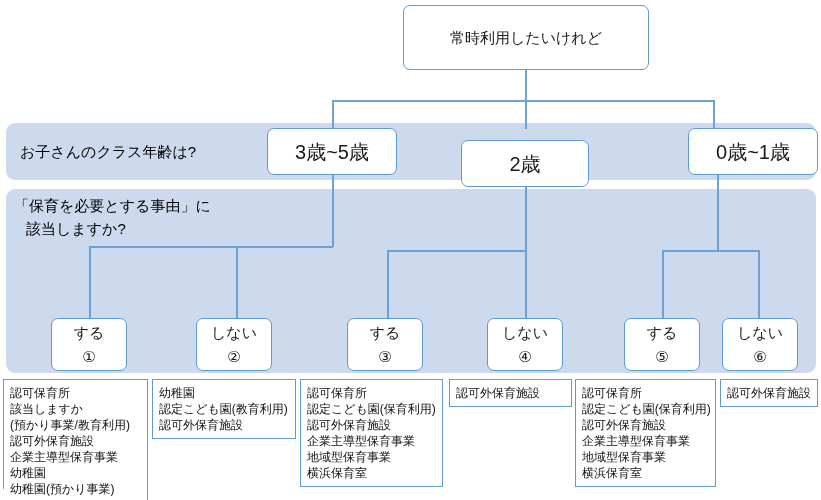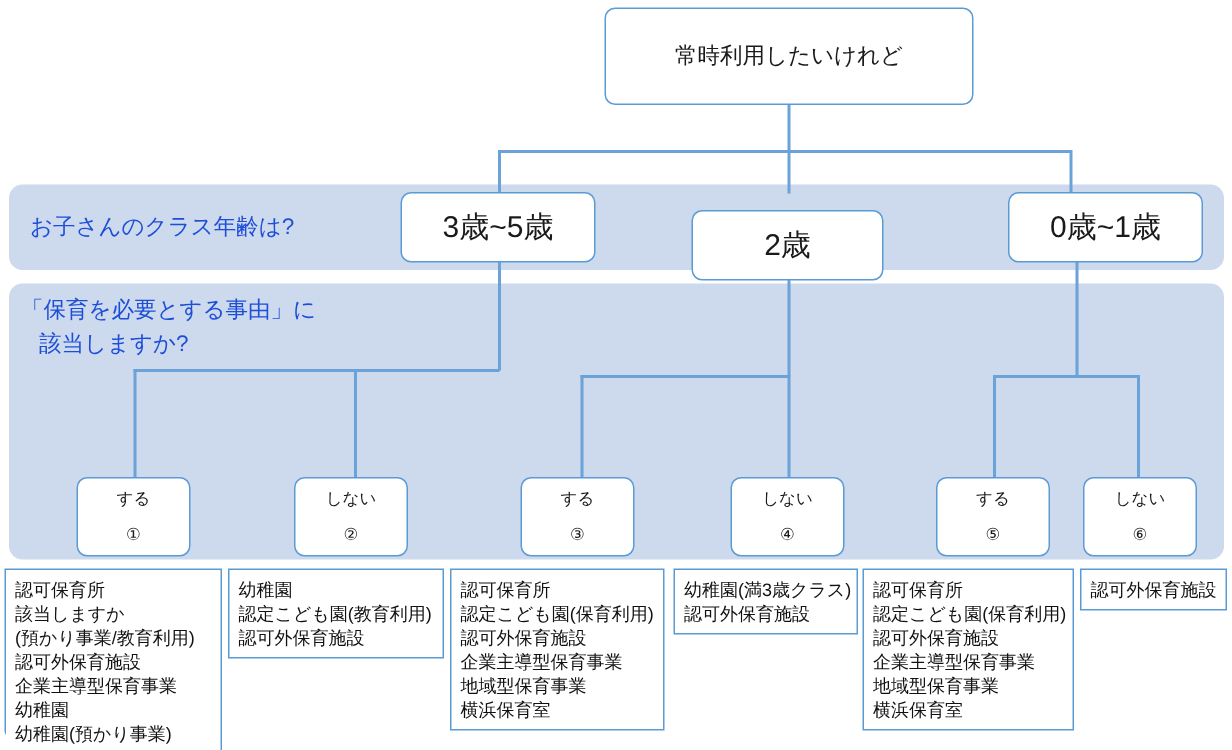"お子さんのクラス年齢は?" .band-label { color: #1d4ed8 -> #000000 }
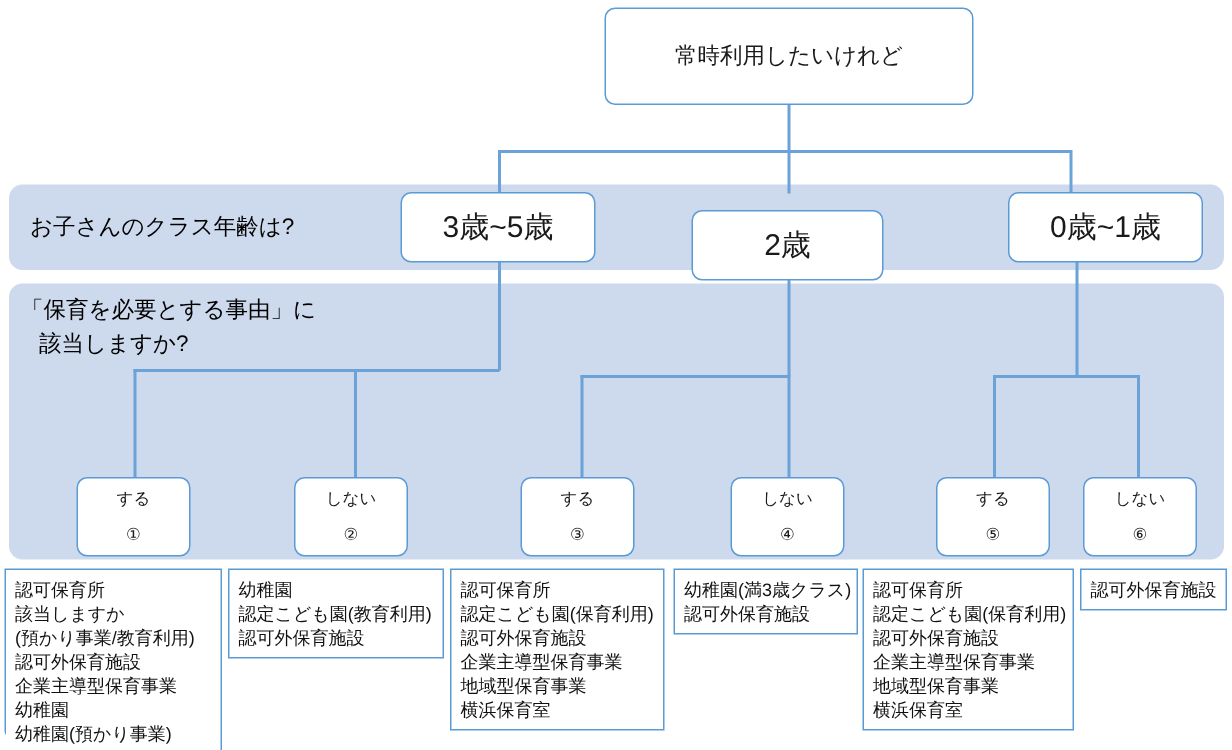"0歳~1歳" div.node { left: 672px -> 688px }
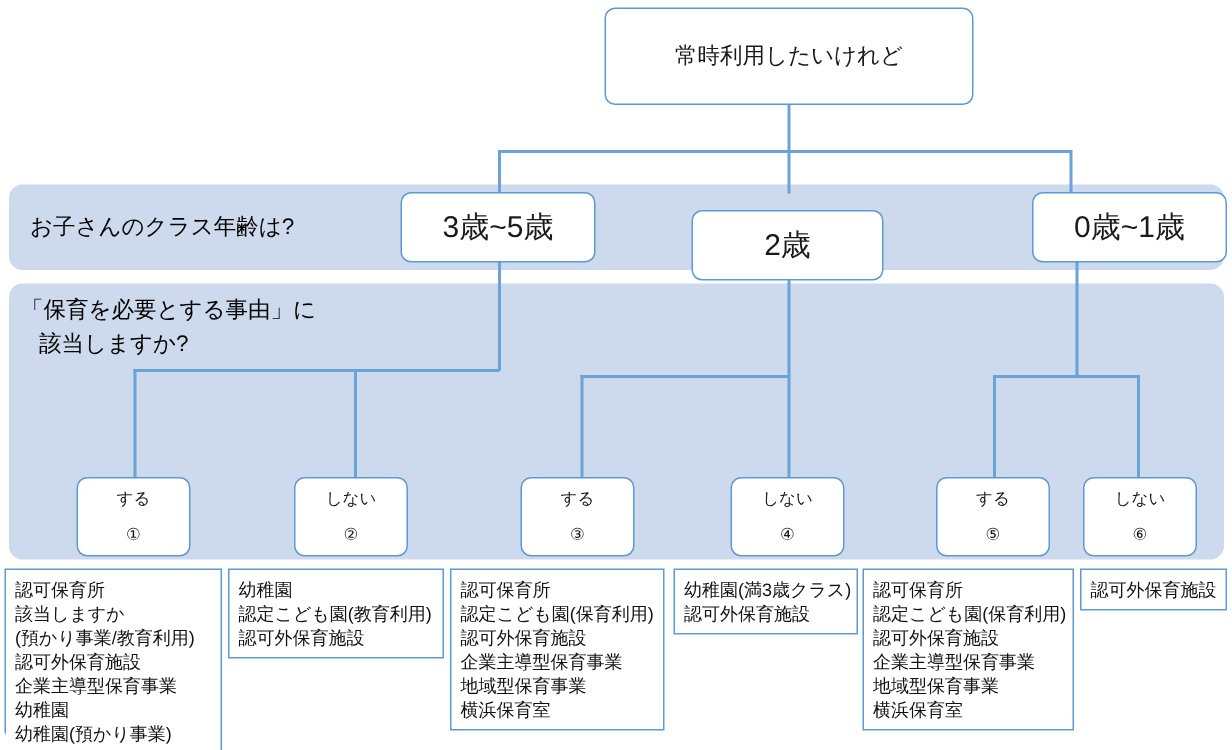"する" .decision .nline { font-size: 11px -> 15px }
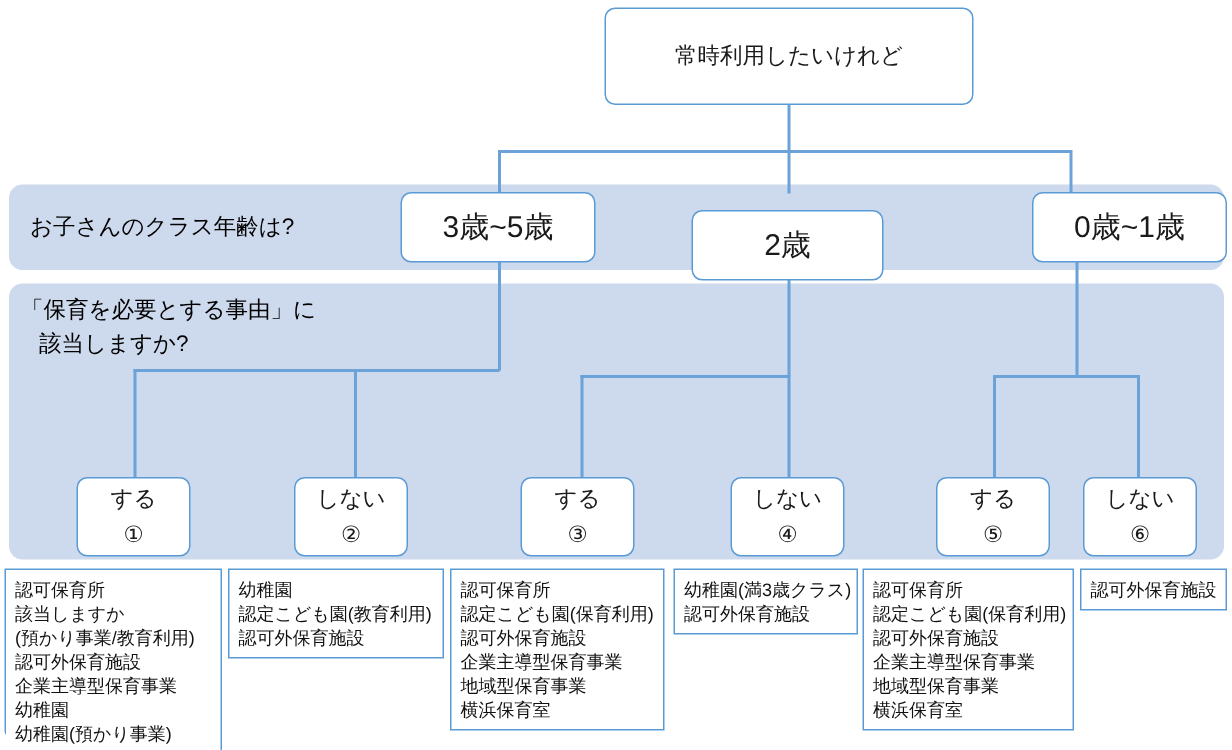"幼稚園(満3歳クラス)" div.rline { html: <div>幼稚園(満3歳クラス)</div> -> none }
